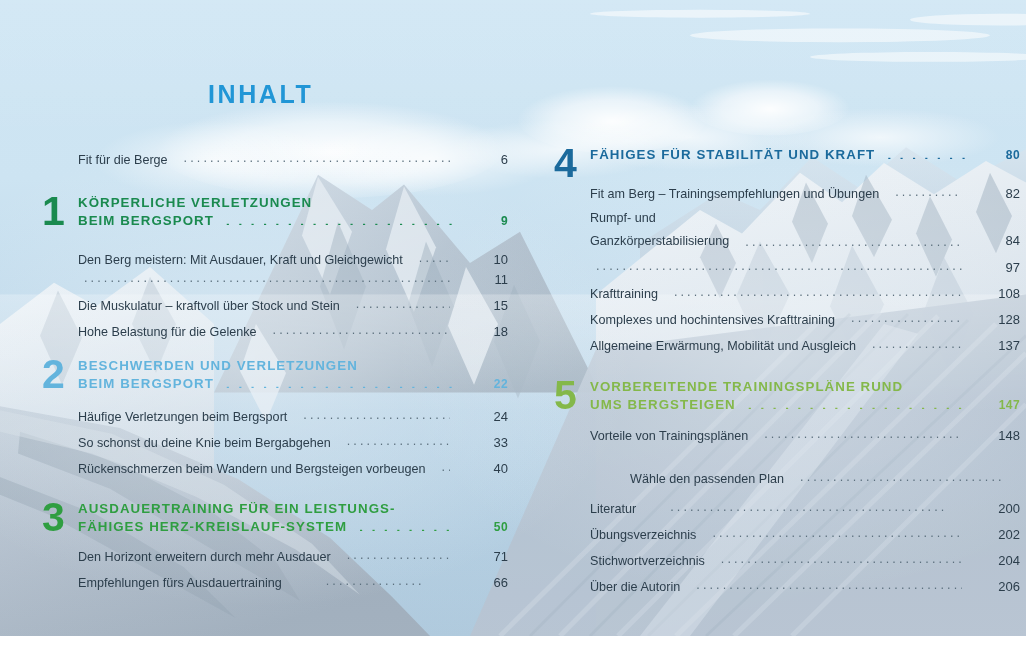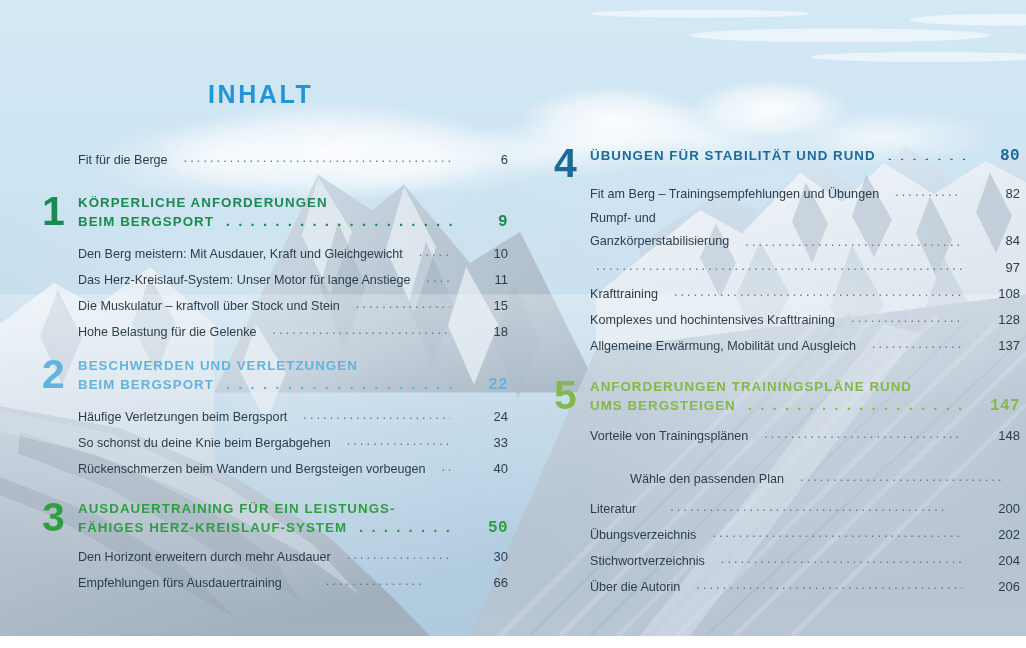"ÜBUNGEN FÜR STABILITÄT UND RUND" span.ch-text { text: ÜBUNGEN FÜR STABILITÄT UND RUND -> FÄHIGES FÜR STABILITÄT UND KRAFT }
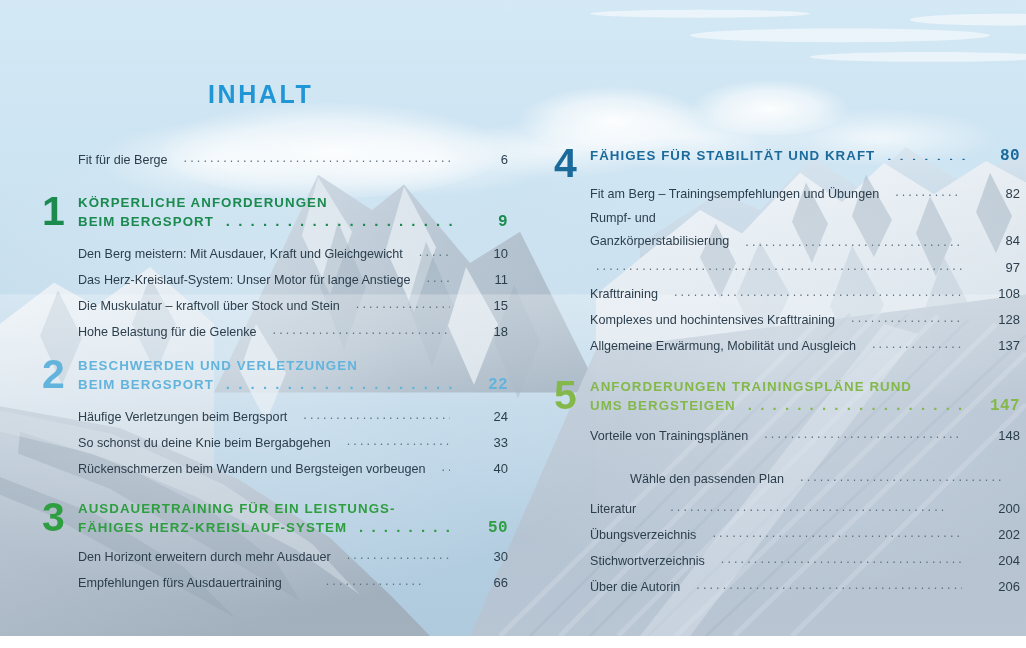"80" .chapter .chapter-line .ch-page { font-family: Liberation Mono, monospace -> none; font-size: 16px -> 12px }
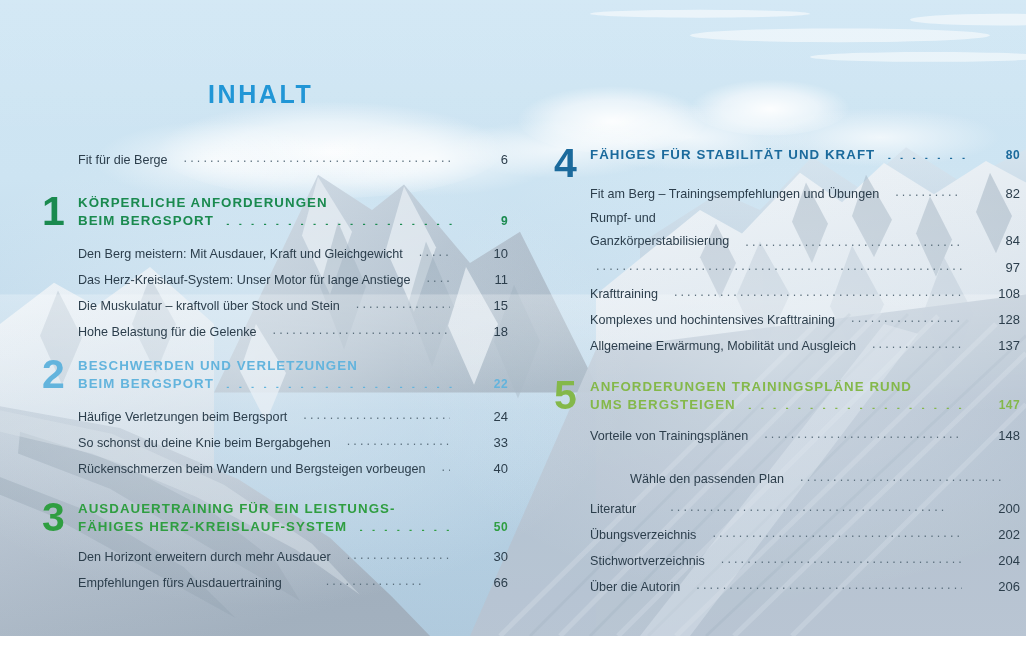"KÖRPERLICHE ANFORDERUNGEN" span.ch-text { text: ANFORDERUNGEN -> VERLETZUNGEN }
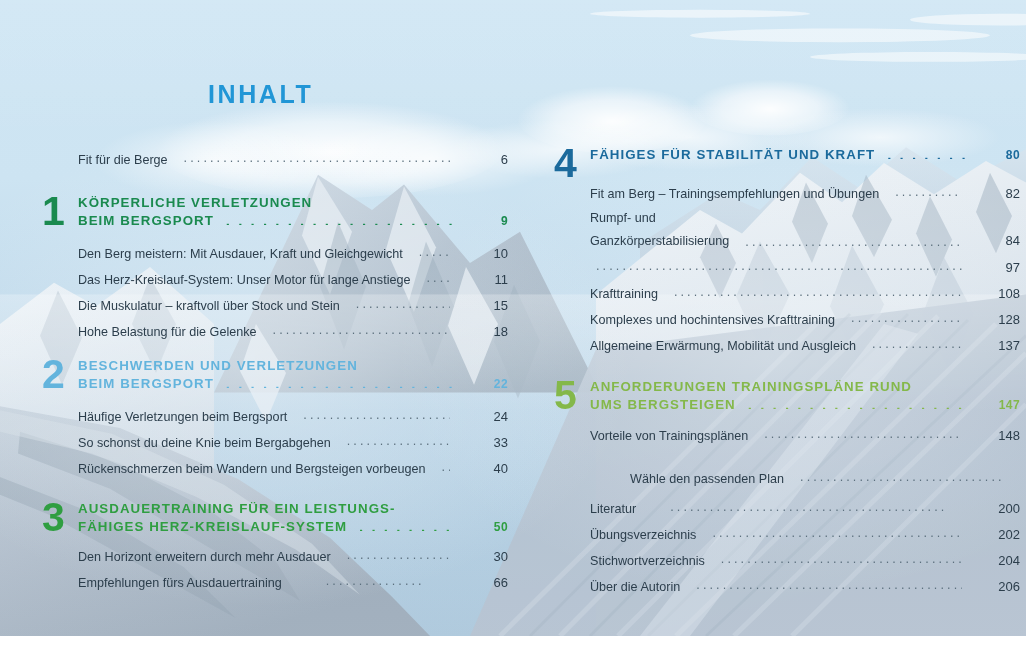"Den Berg meistern: Mit Ausdauer," div.entry { top: 245px -> 251px }
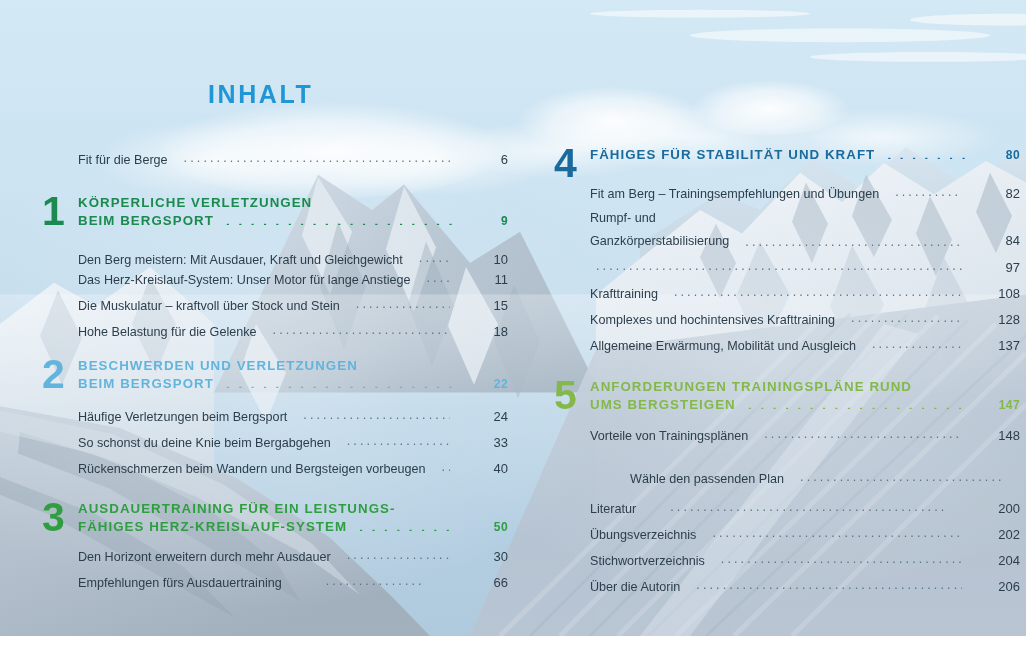"Das Herz-Kreislauf-System: Unser Motor" span.entry-label { html: <span>Das Herz-Kreislauf-System: Unser Motor für lange Anstiege</span> -> none }
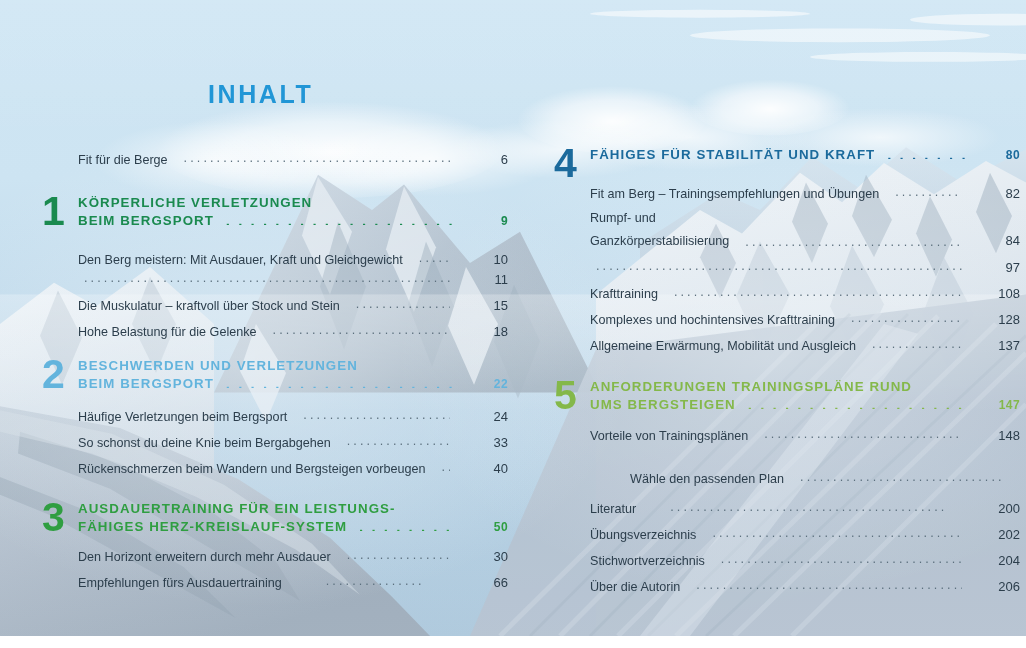"ANFORDERUNGEN TRAININGSPLÄNE RUND" span.ch-text { text: ANFORDERUNGEN -> VORBEREITENDE }
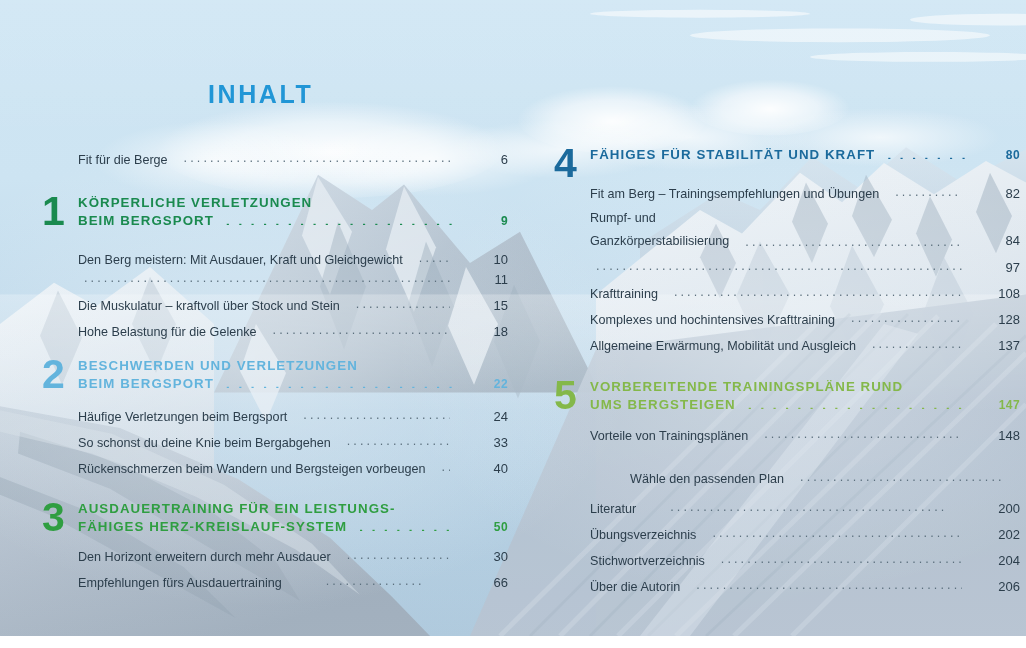"30" span.entry-page { text: 30 -> 71 }
